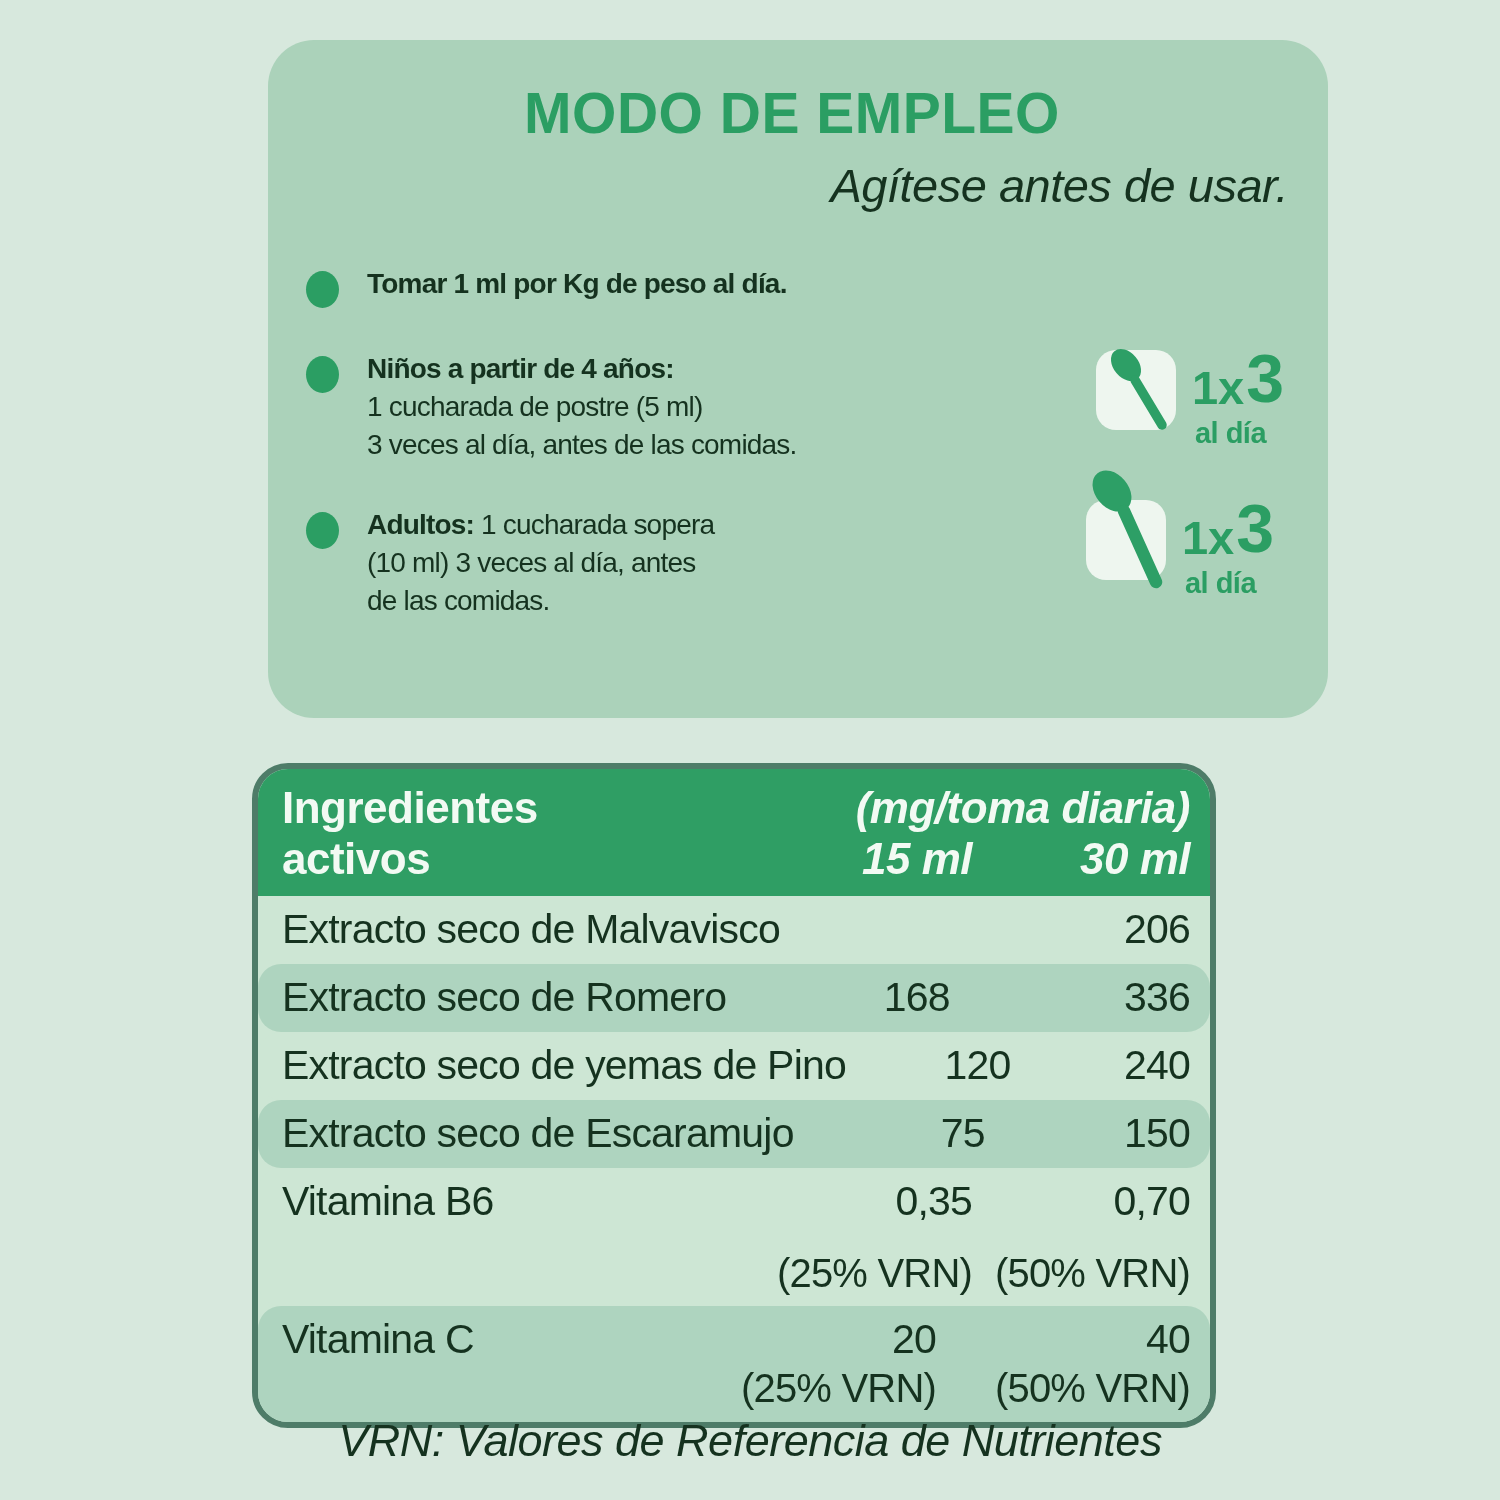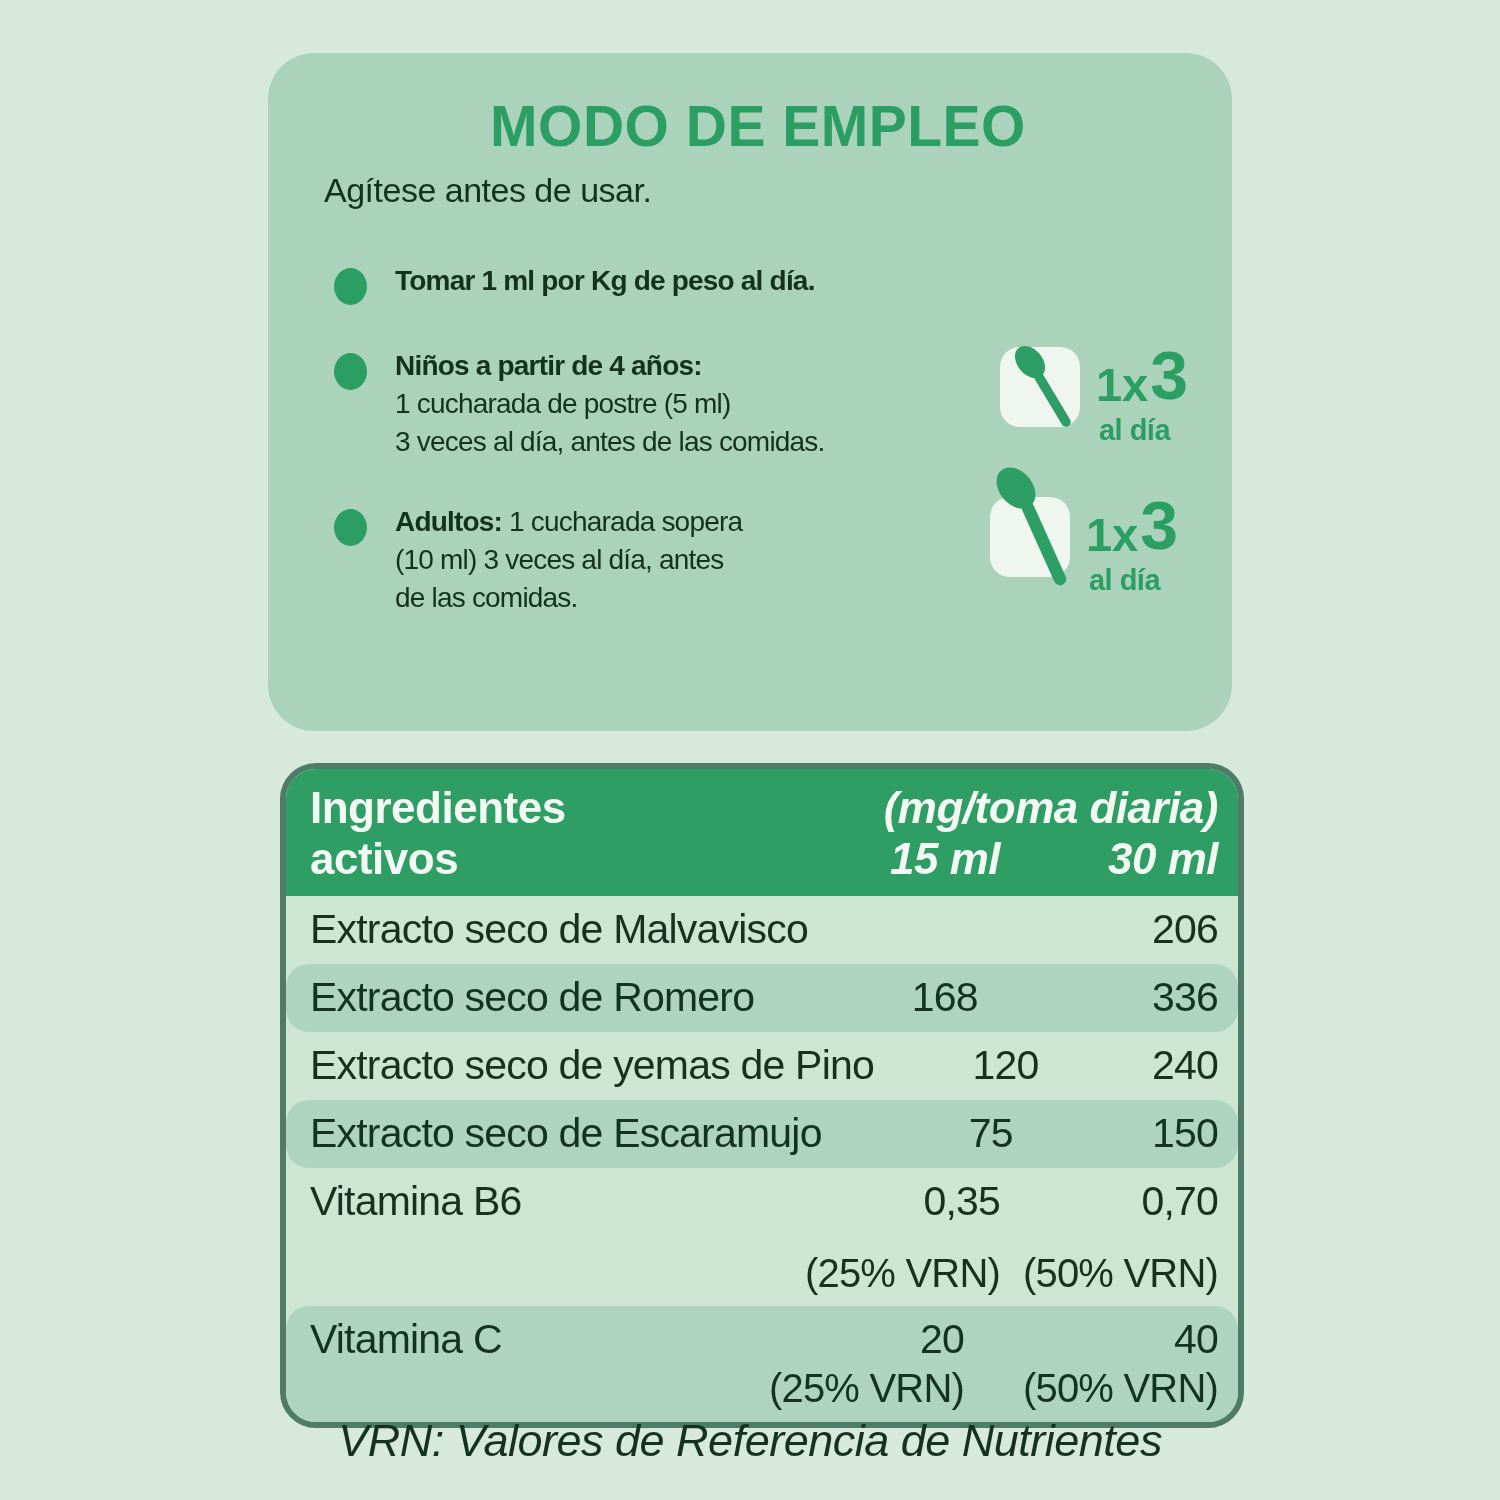"MODO DE EMPLEO" .panel { margin-top: 13px -> none; padding: 26px 40px 0 56px -> 26px 40px 0 28px; width: 964px -> 1060px }
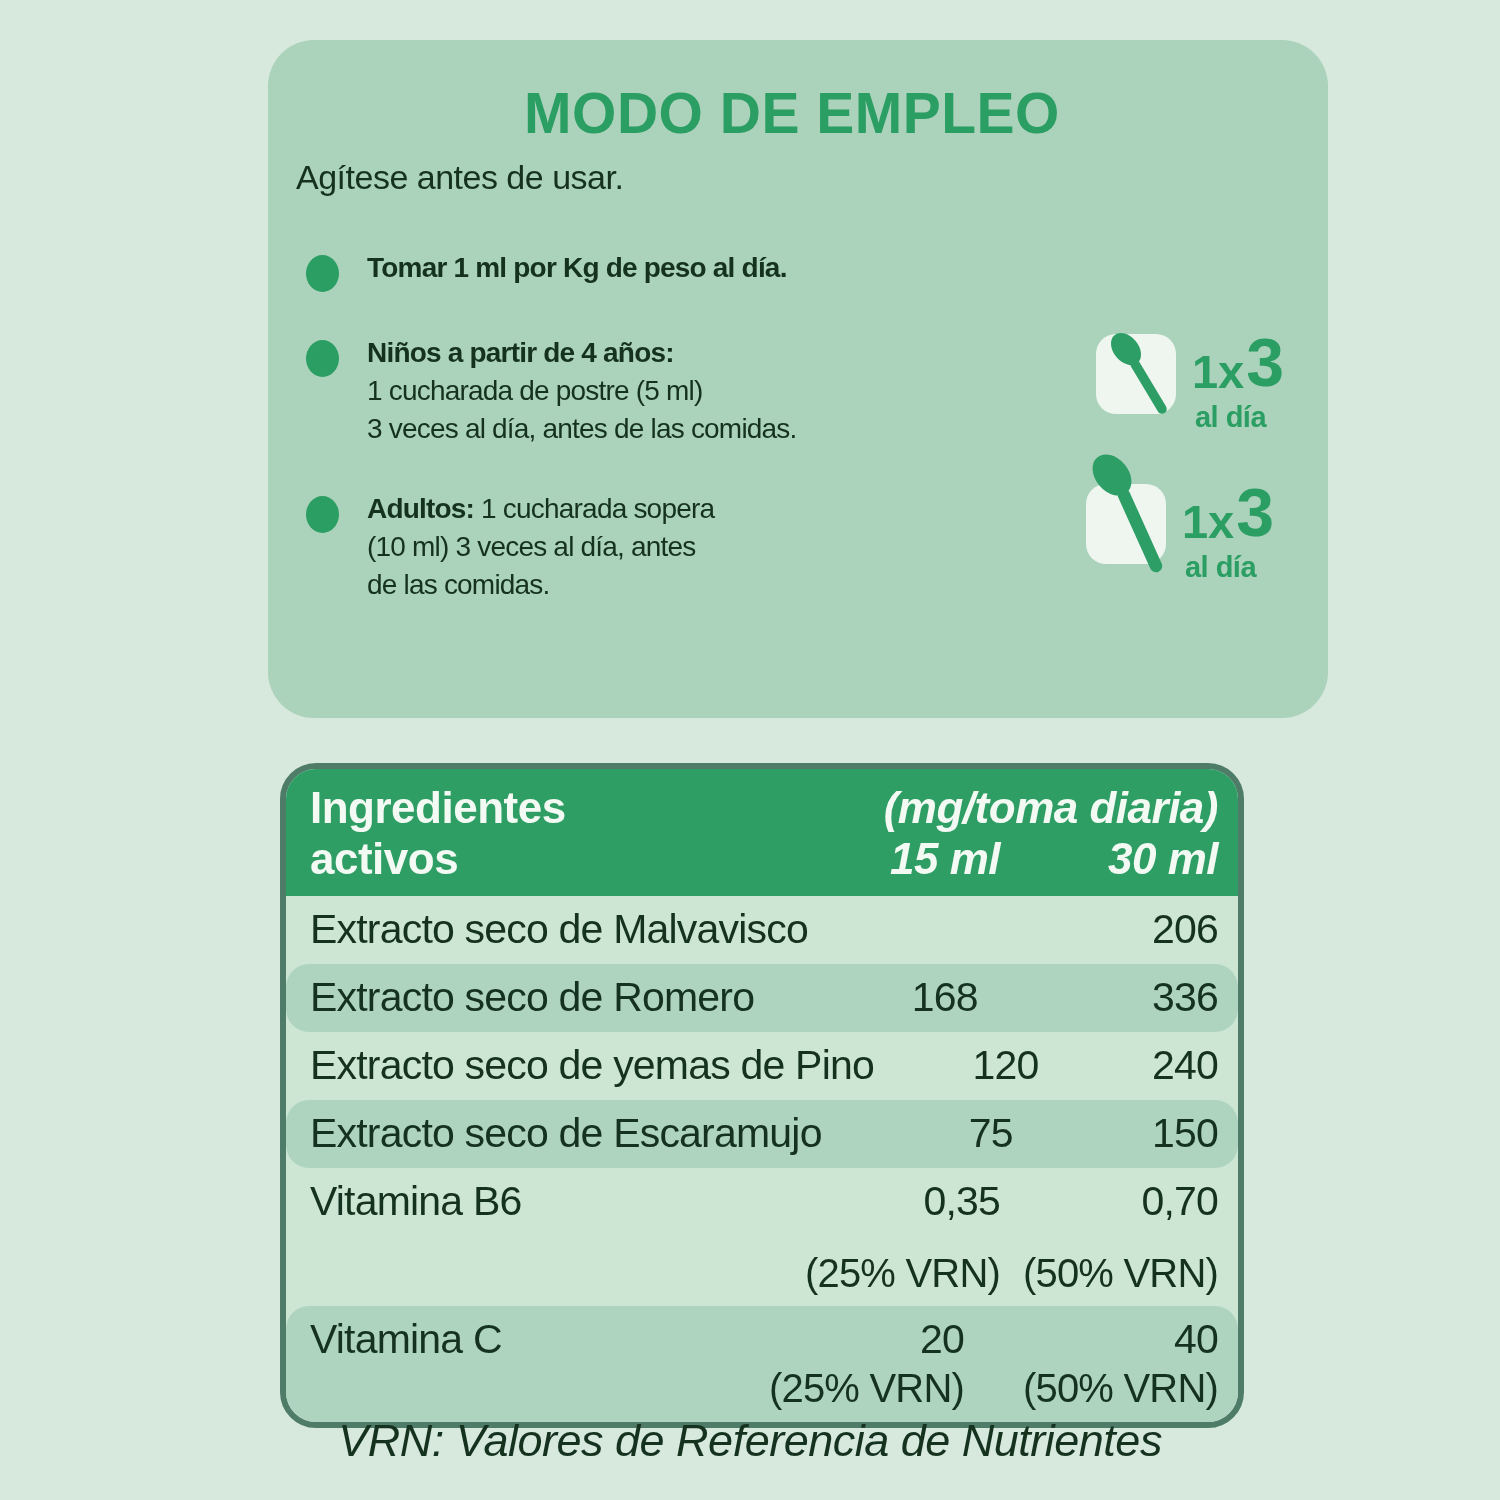"Agítese antes de usar." .panel-subtitle { font-size: 34px -> 47px; font-style: none -> italic; text-align: left -> right }
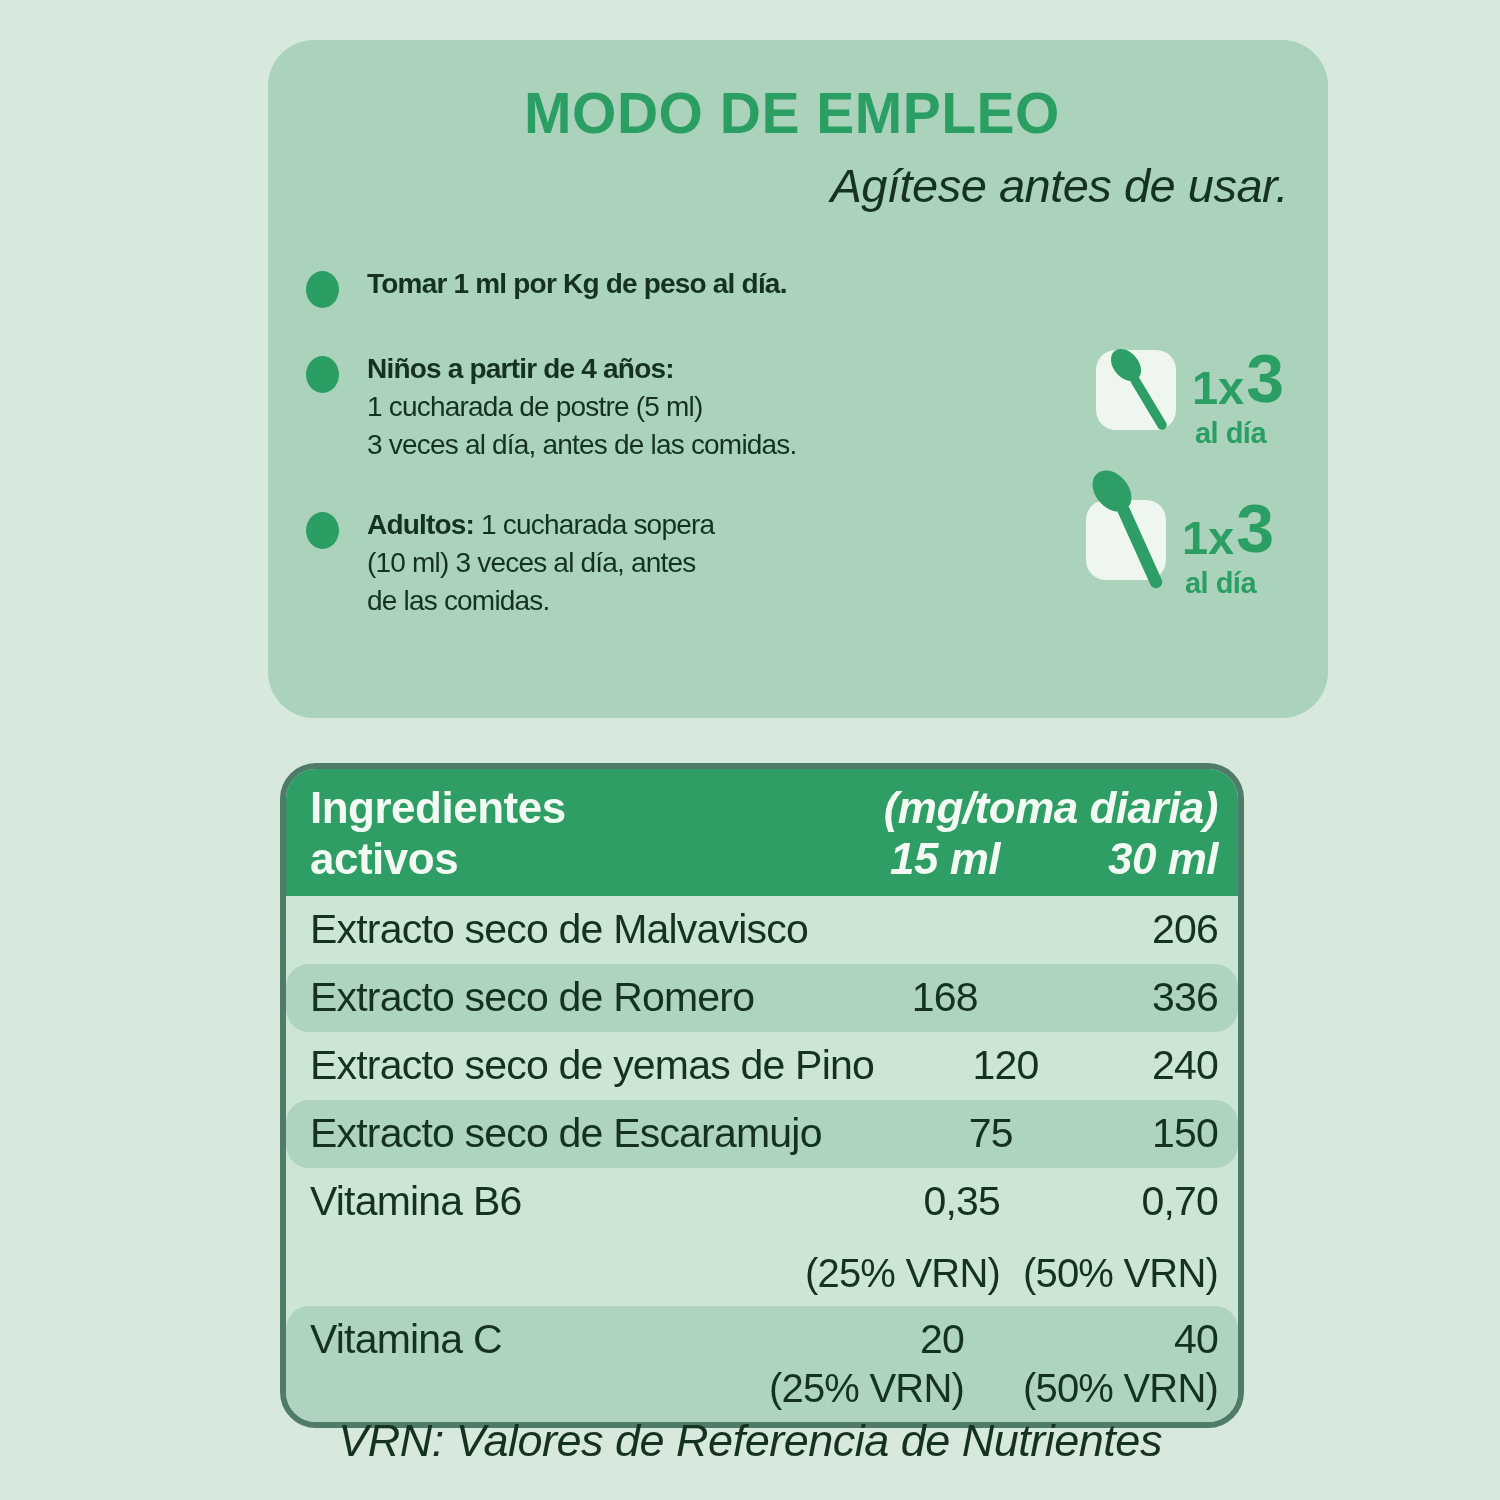"Ingredientes" .ing-table { left: 280px -> 252px }
